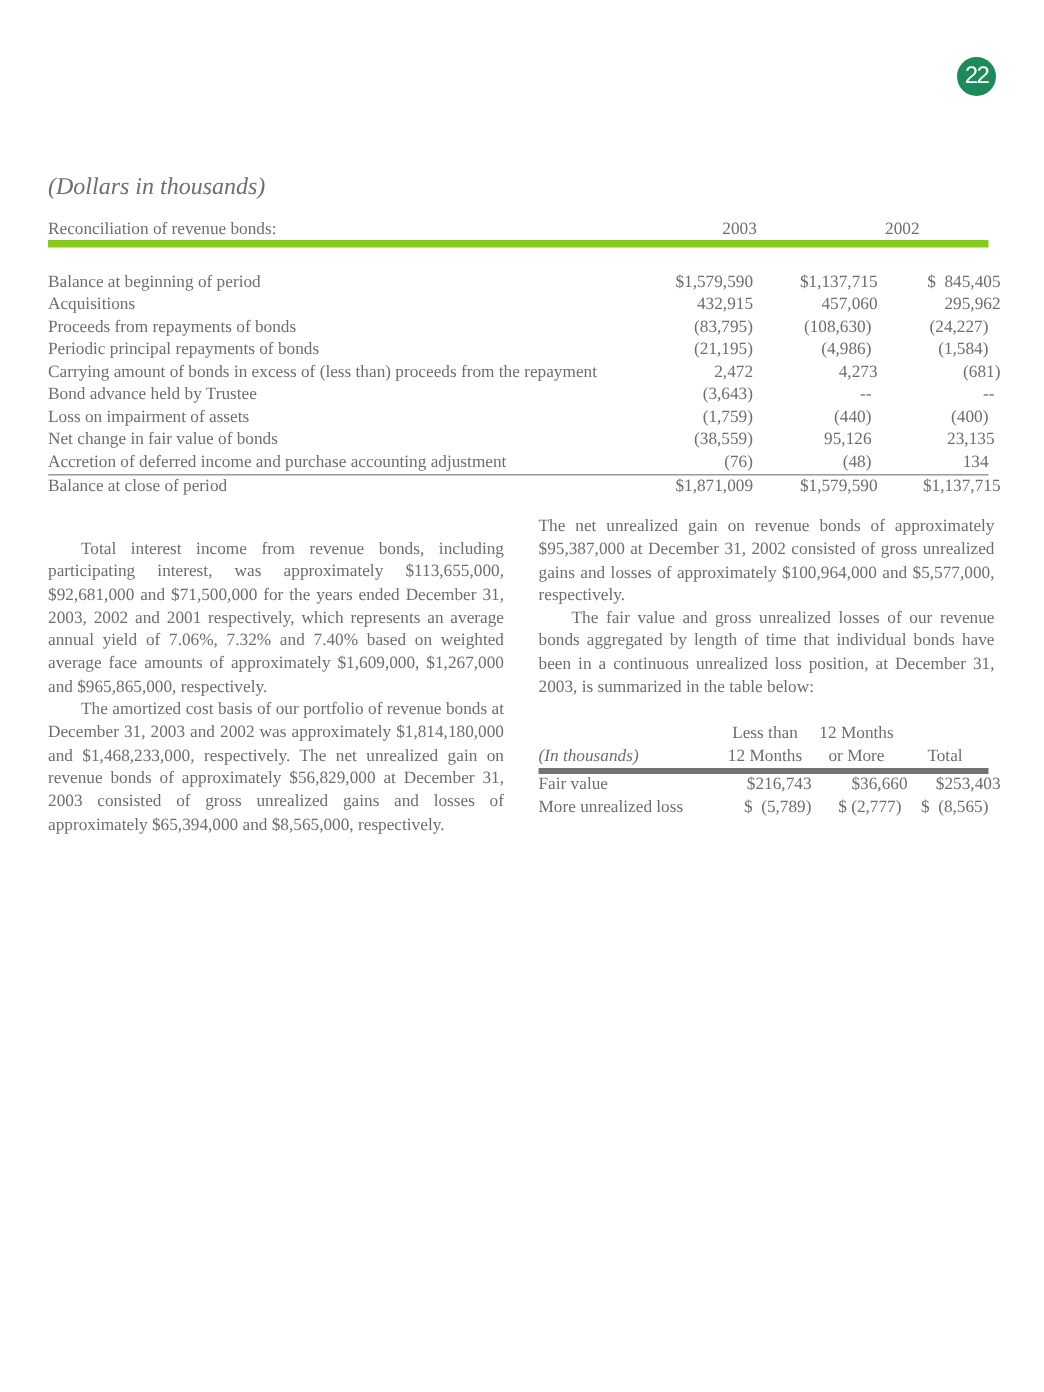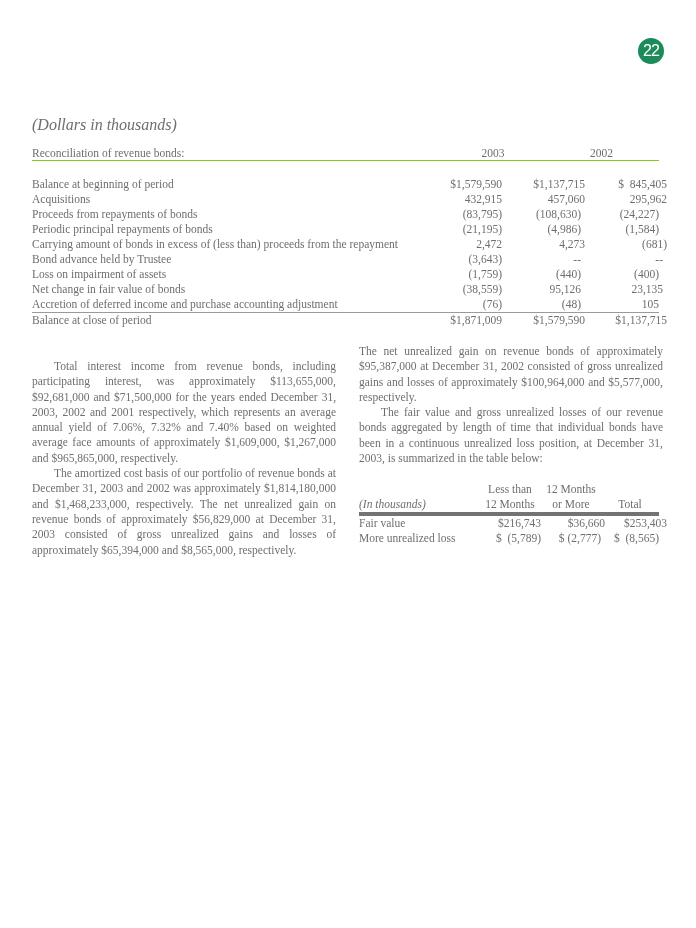"Reconciliation of revenue bonds:" .recon-head { border-bottom: 1px solid #84cc16 -> 5px solid #84cc16 }
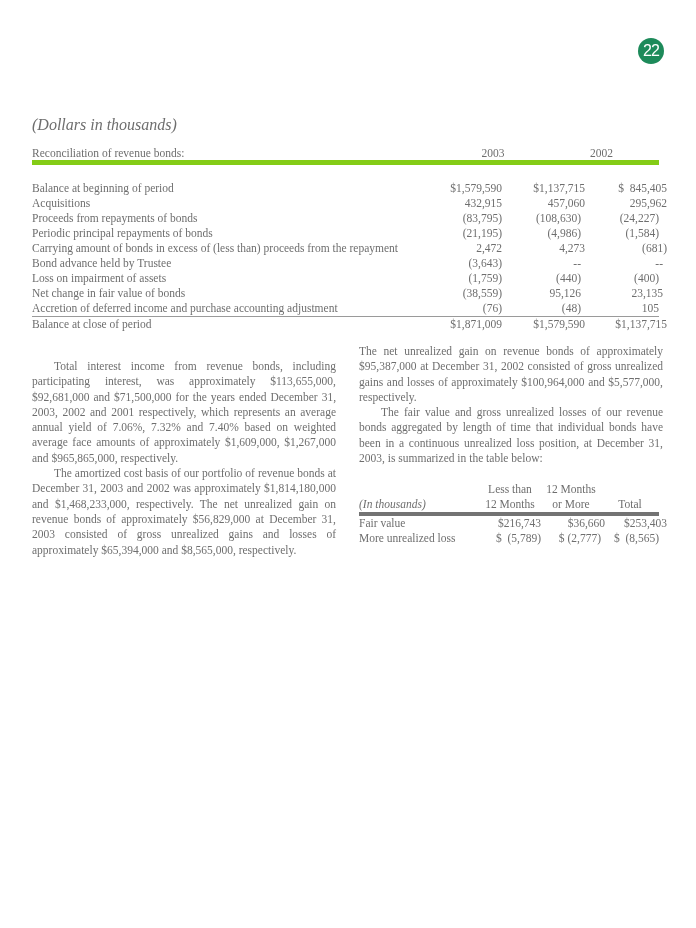"105" span.c3 { text: 105 -> 134 }
